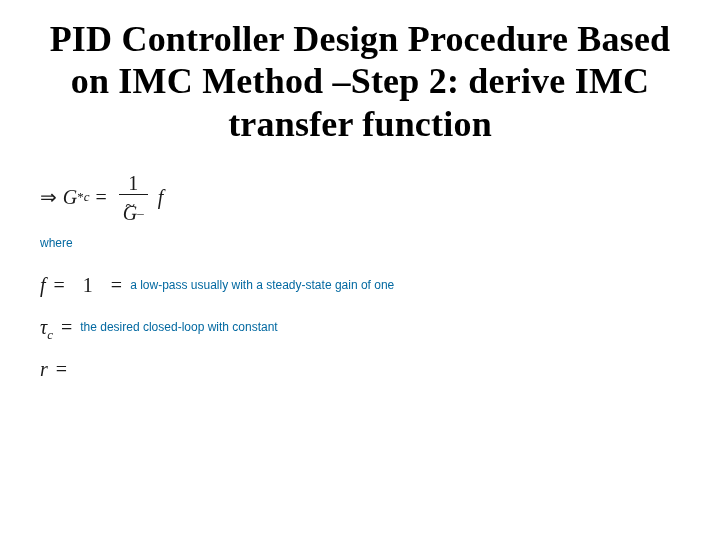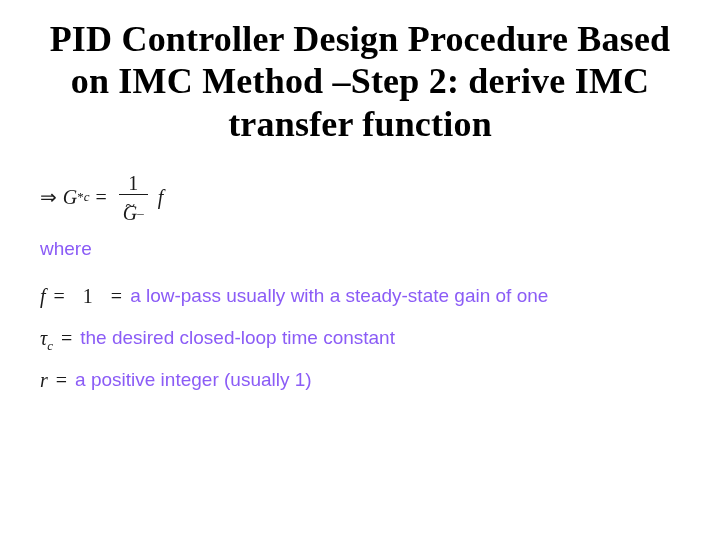"where" .desc { color: #8b5cf6 -> #0369a1; font-size: 19px -> 12px }
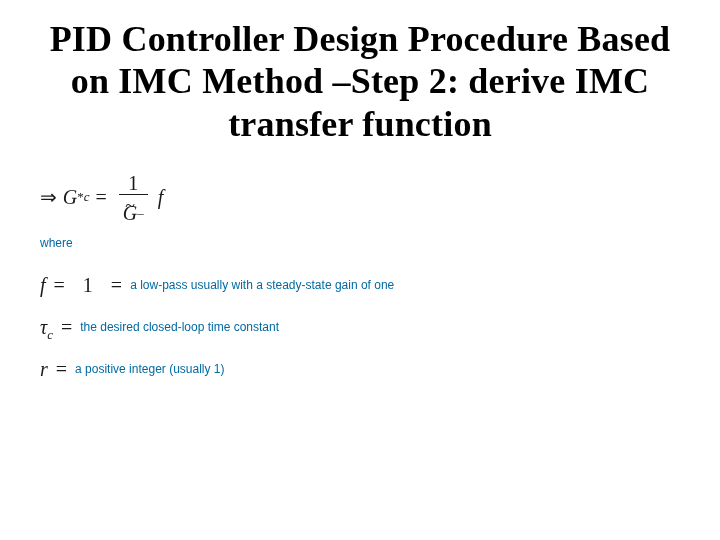"the desired closed-loop time constant" span.desc { text: time -> with }
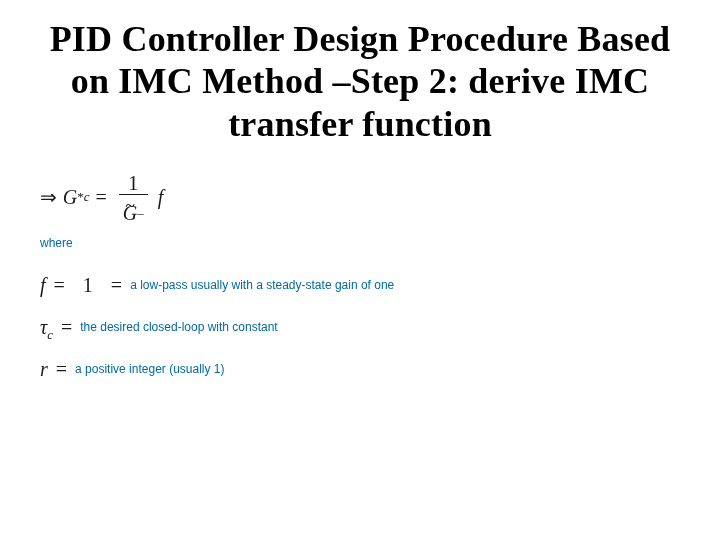"a positive integer (usually 1)" span.desc { html: <span>a positive integer (usually 1)</span> -> none }
